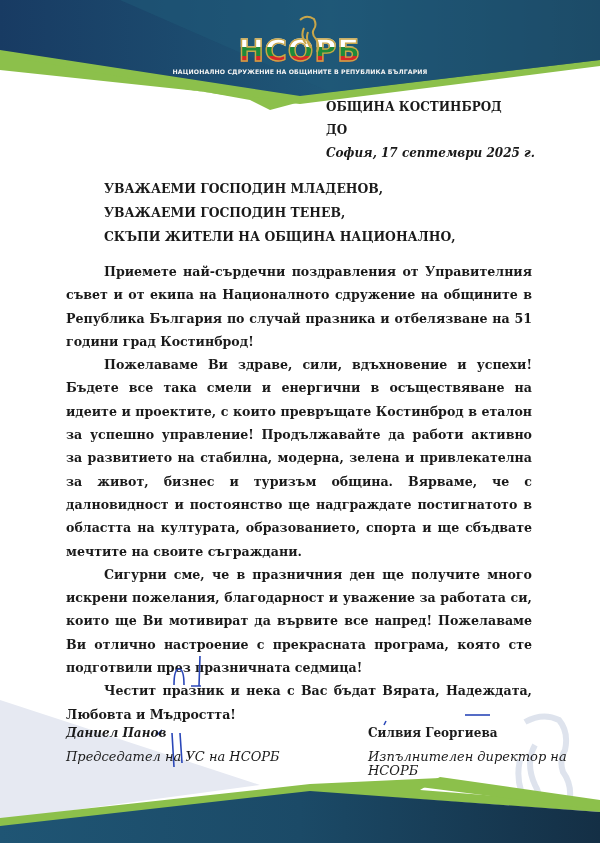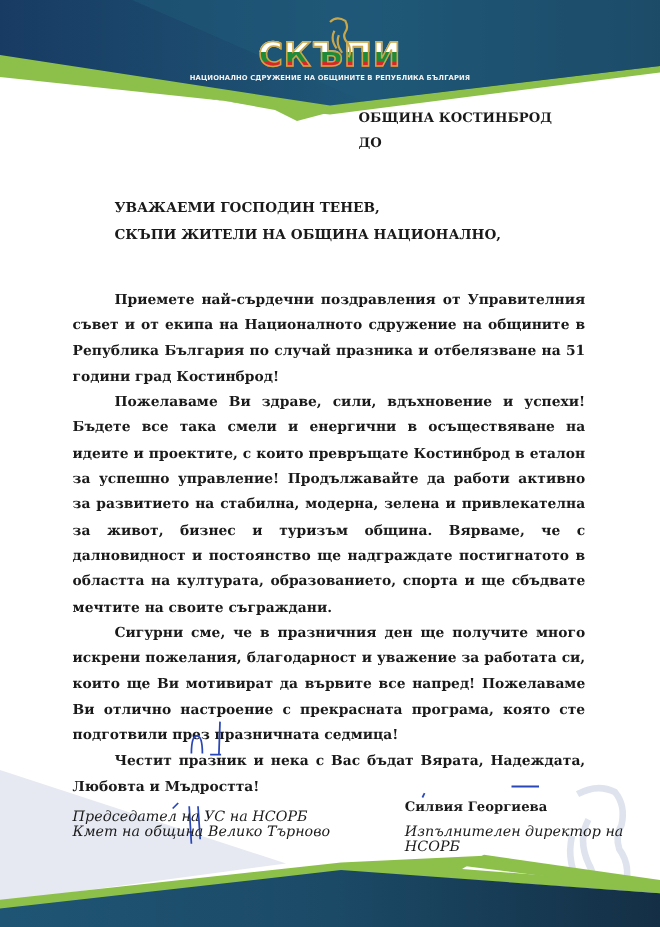"СКЪПИ" div.logo-title { text: СКЪПИ -> НСОРБ }
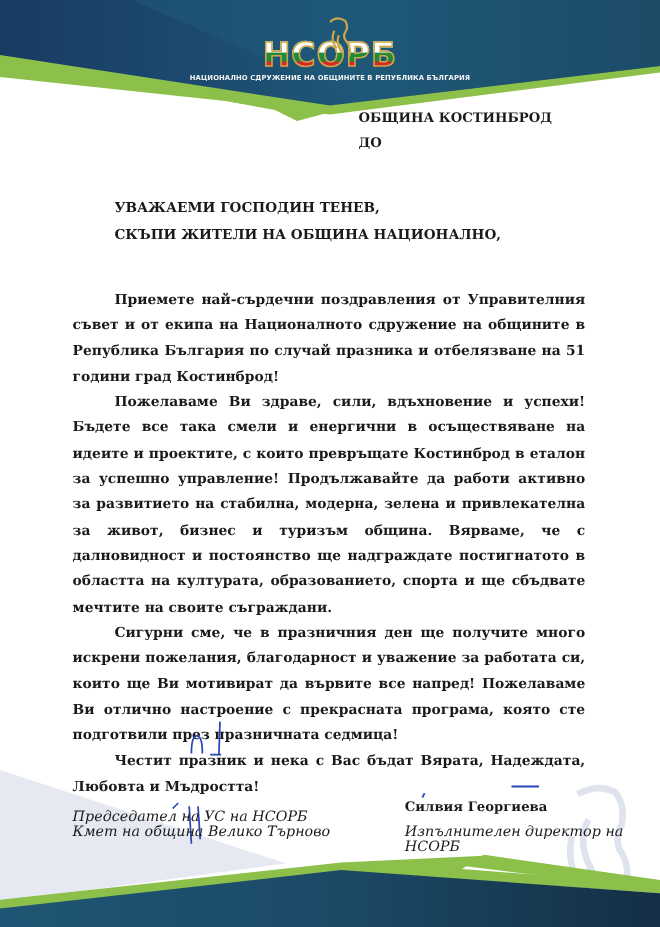"София, 17 септември 2025 г." div.date { html: none -> <div>София, 17 септември 2025 г.</div> }
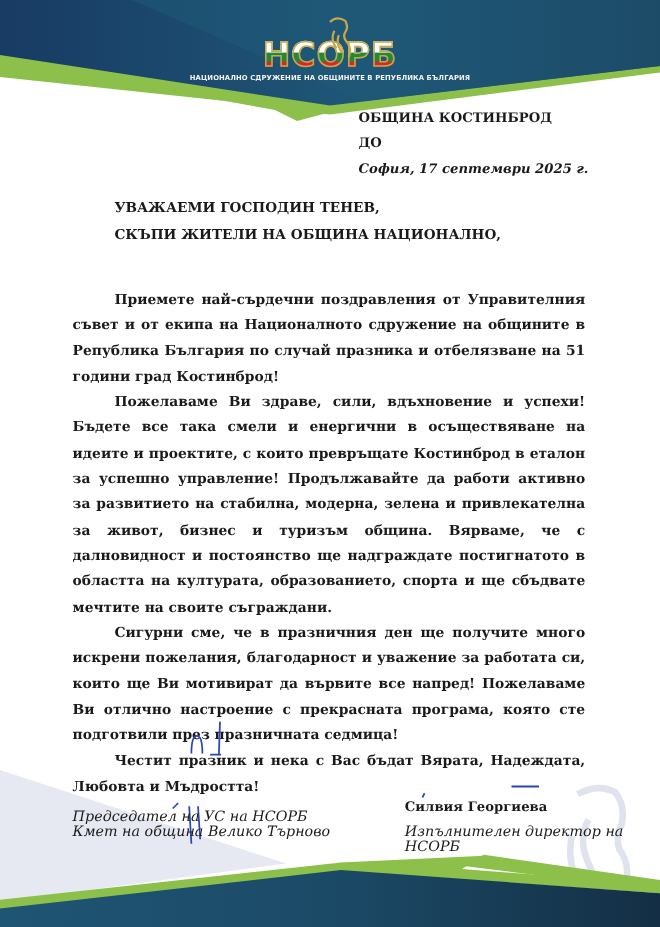"УВАЖАЕМИ ГОСПОДИН МЛАДЕНОВ," div { html: none -> <div>УВАЖАЕМИ ГОСПОДИН МЛАДЕНОВ,</div> }
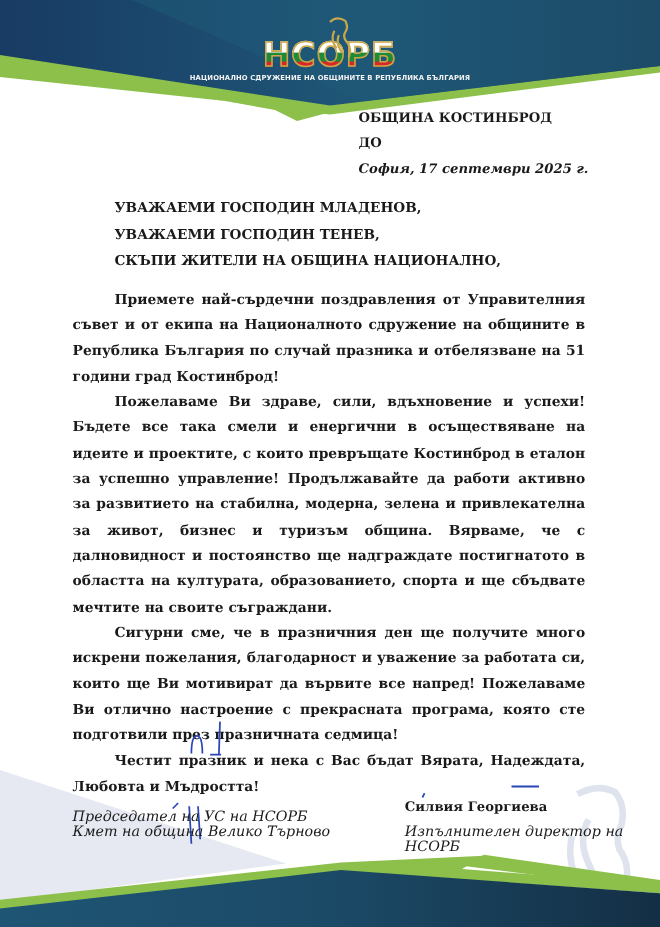"Даниел Панов" div.sig-name { html: none -> <div>Даниел Панов</div> }
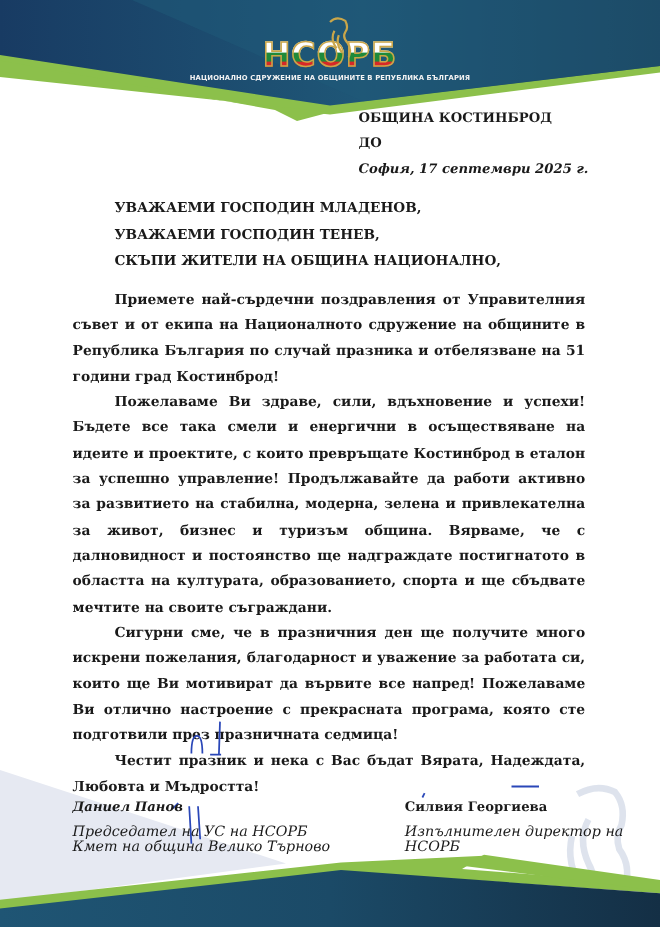"Кмет на община Велико Търново" div { html: <div>Кмет на община Велико Търново</div> -> none }
